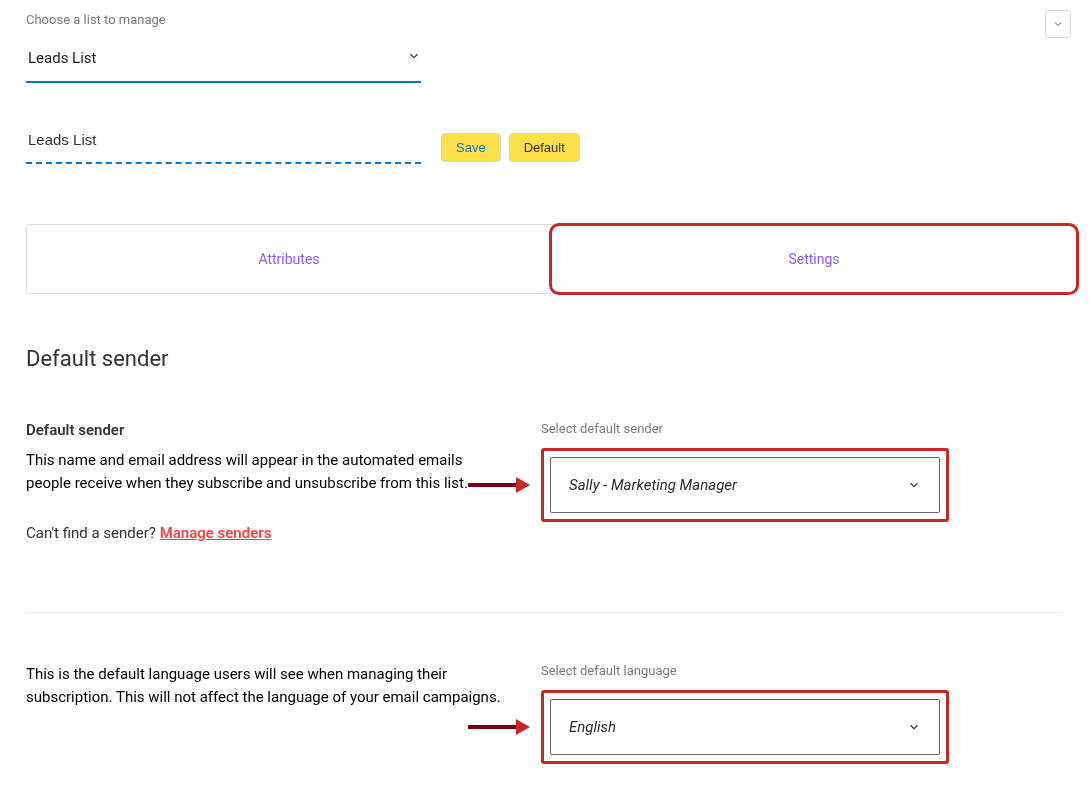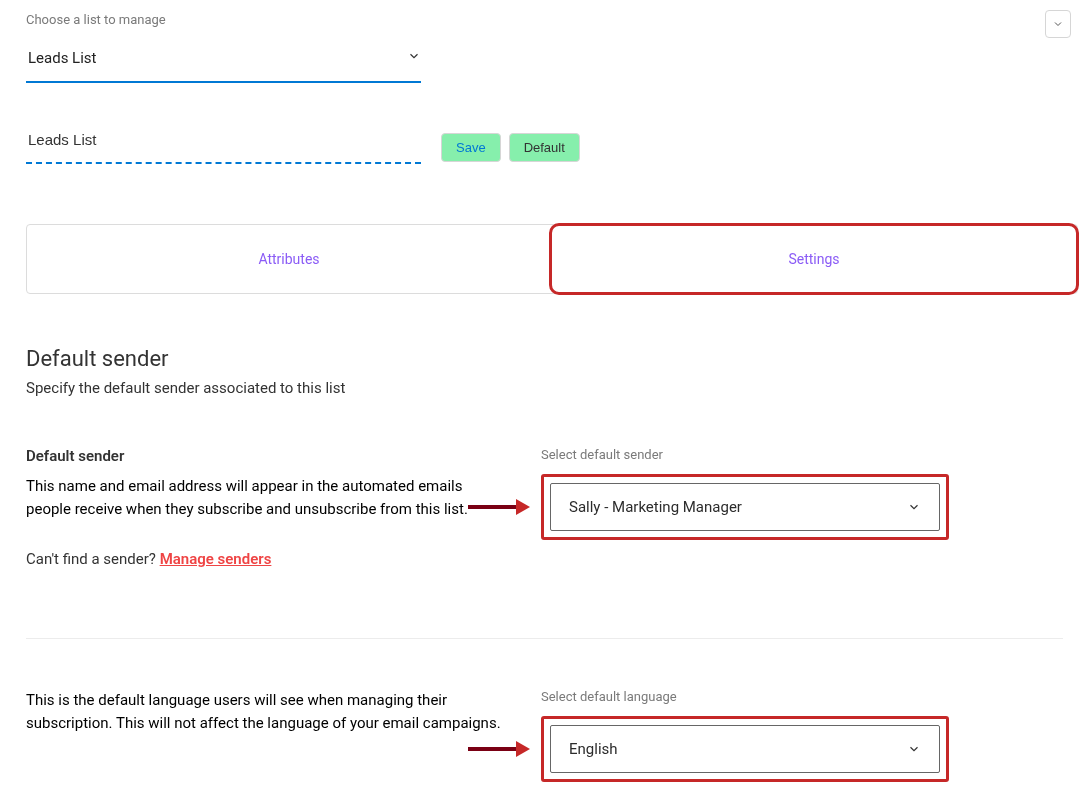"Save" .btn { background: #86efac -> #fde047 }
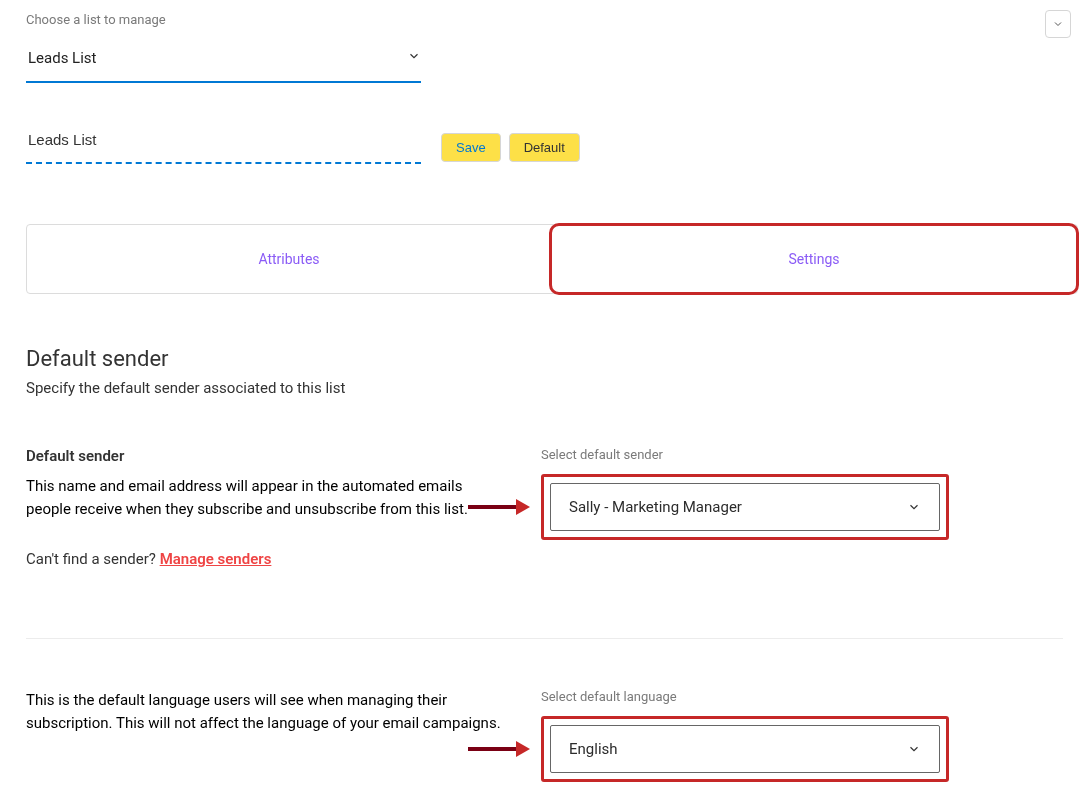"Specify the default sender associated" p.section-sub { html: <p>Specify the default sender associated to this list</p> -> none }
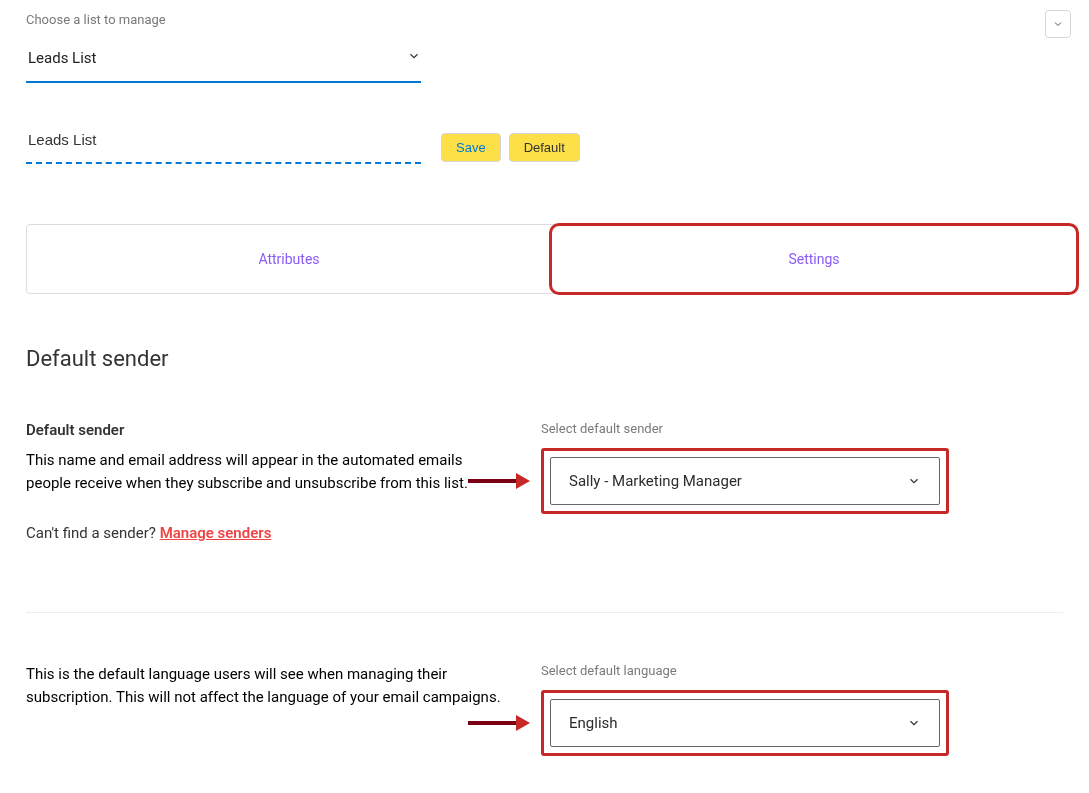"Sally - Marketing Manager" .select-box { font-style: none -> italic; height: 48px -> 56px }
